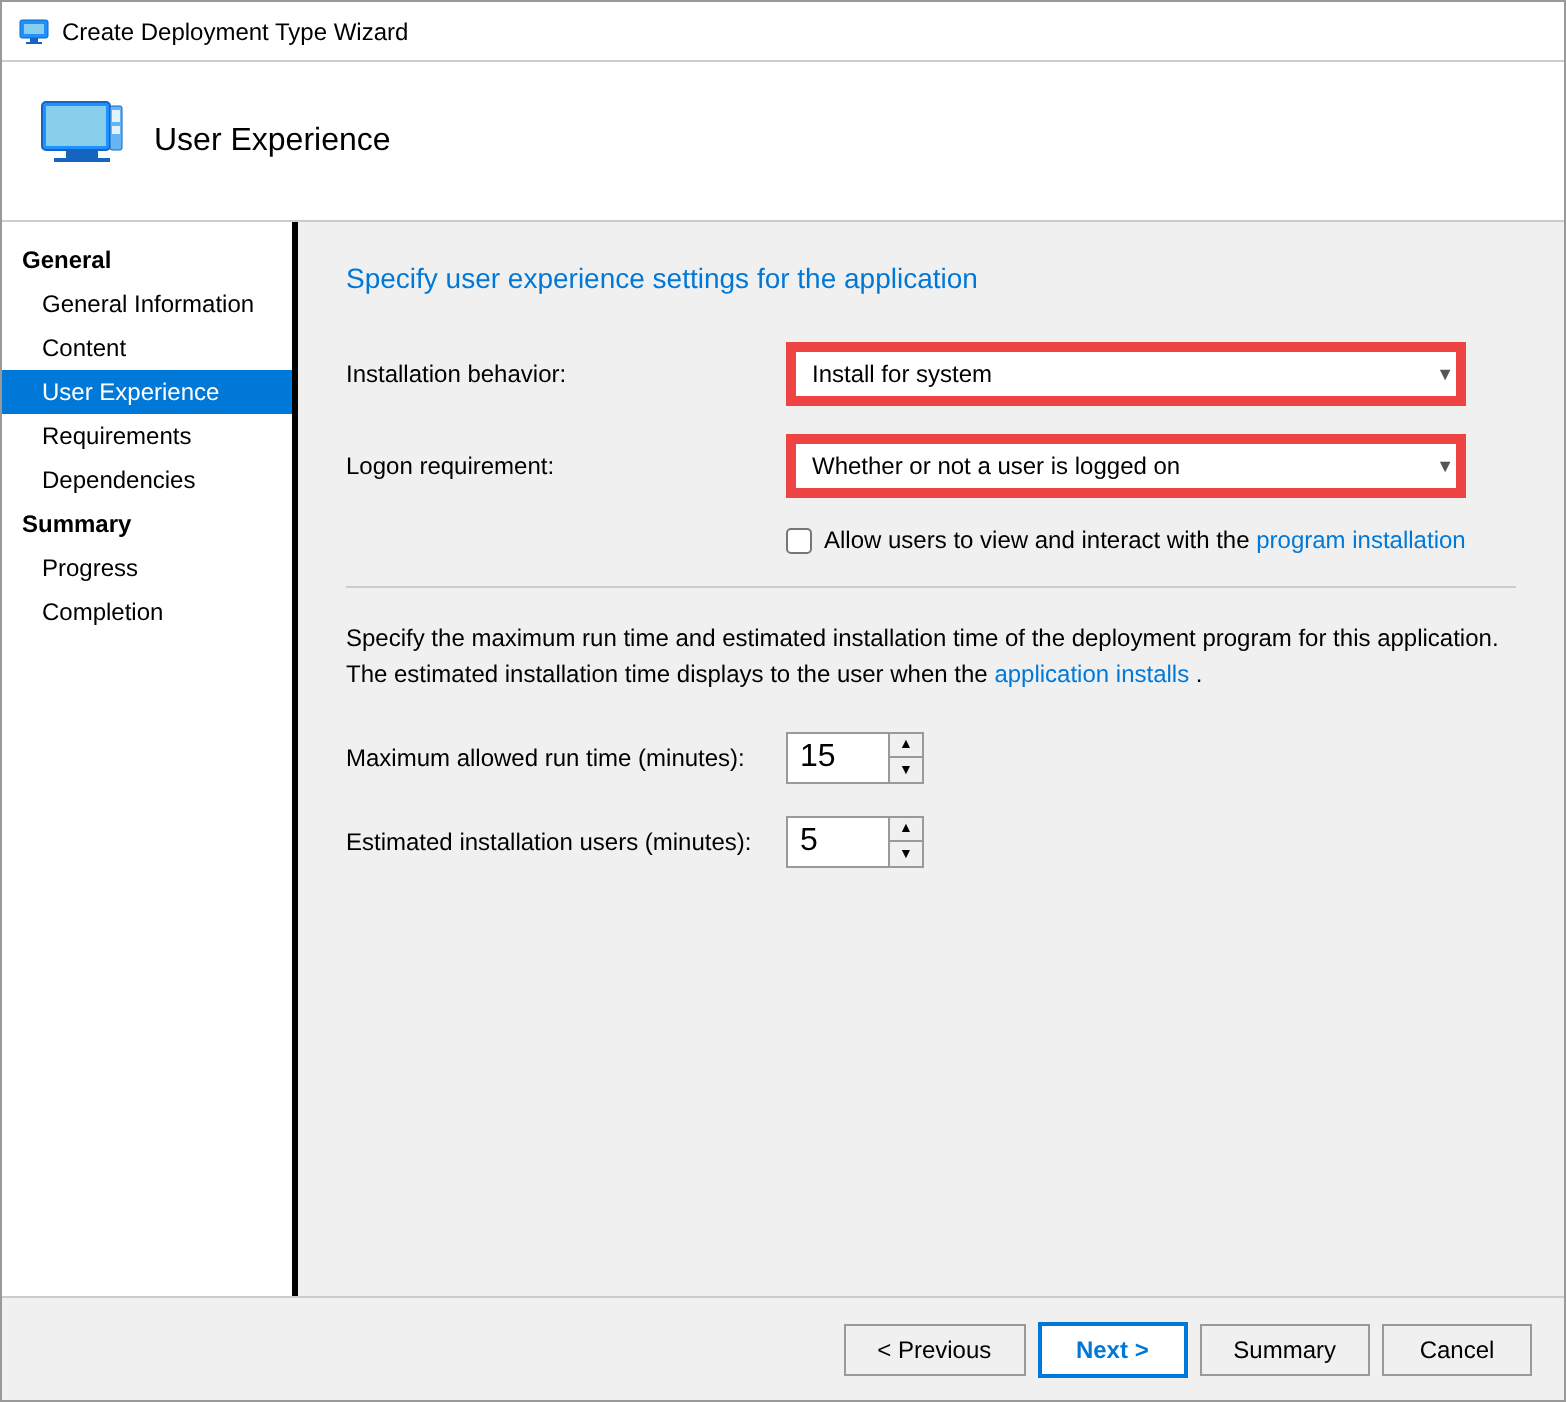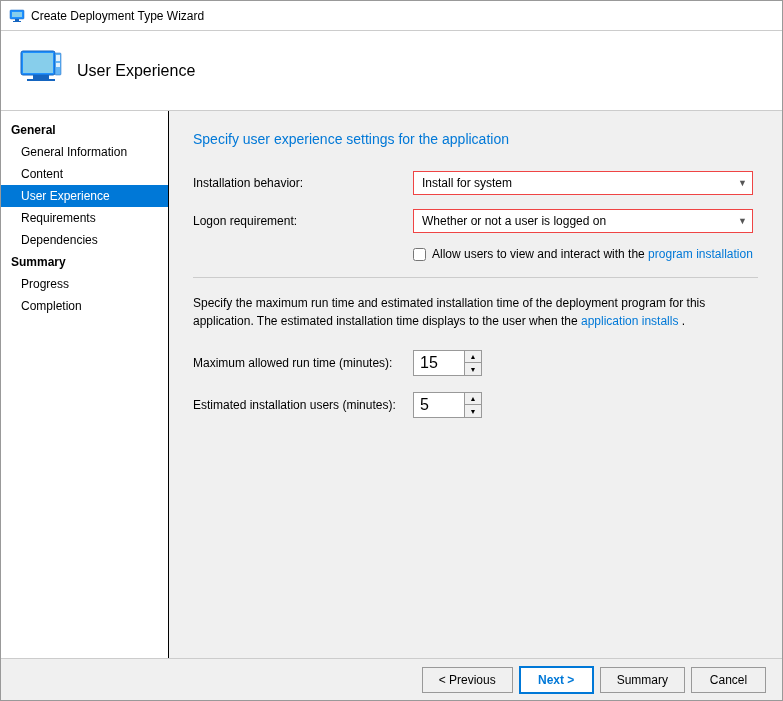"General" .sidebar { border-right: 1px solid #000000 -> 3px solid #000000; width: 168px -> 148px }
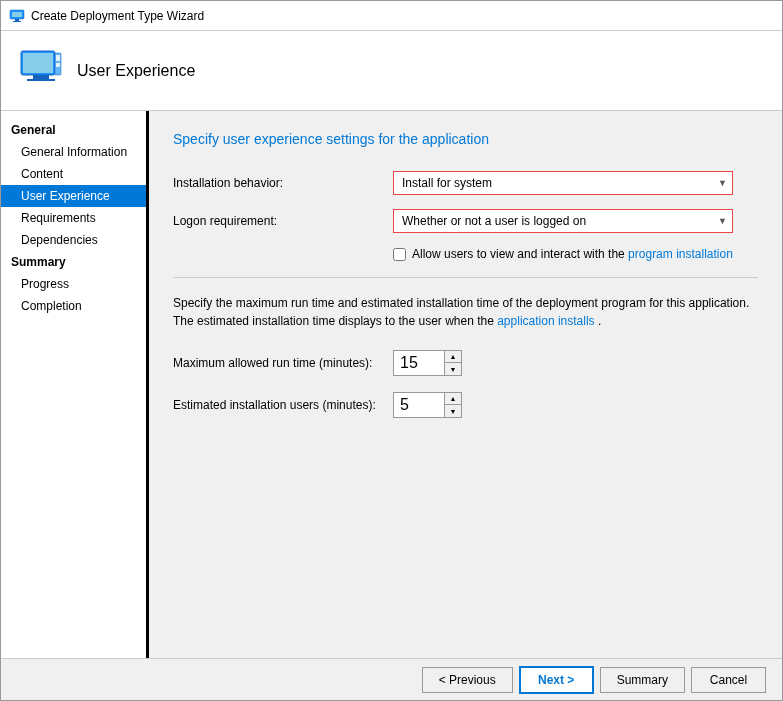"Install for system" .dropdown { border: 1px solid #ef4444 -> 5px solid #ef4444 }
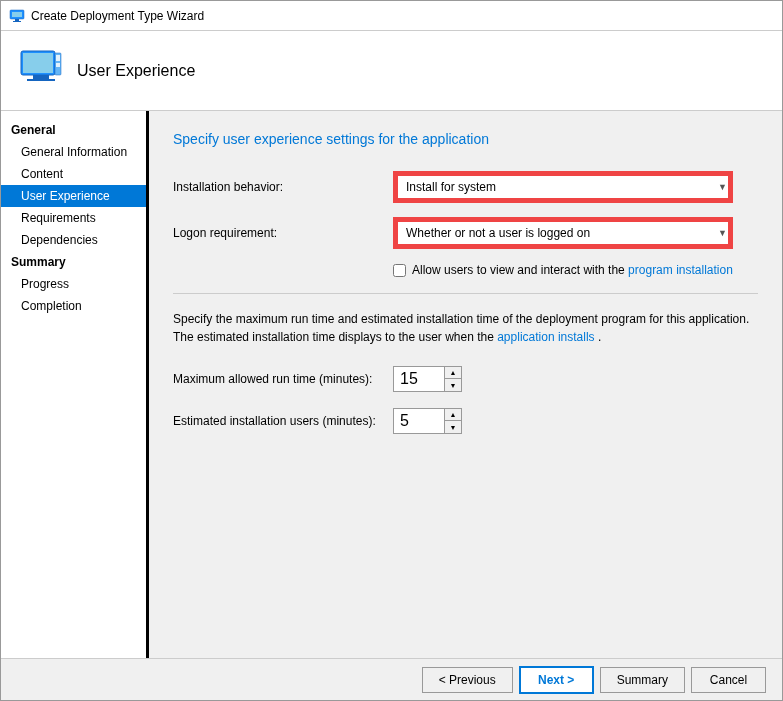"< Previous" .footer { height: 42px -> 52px }
